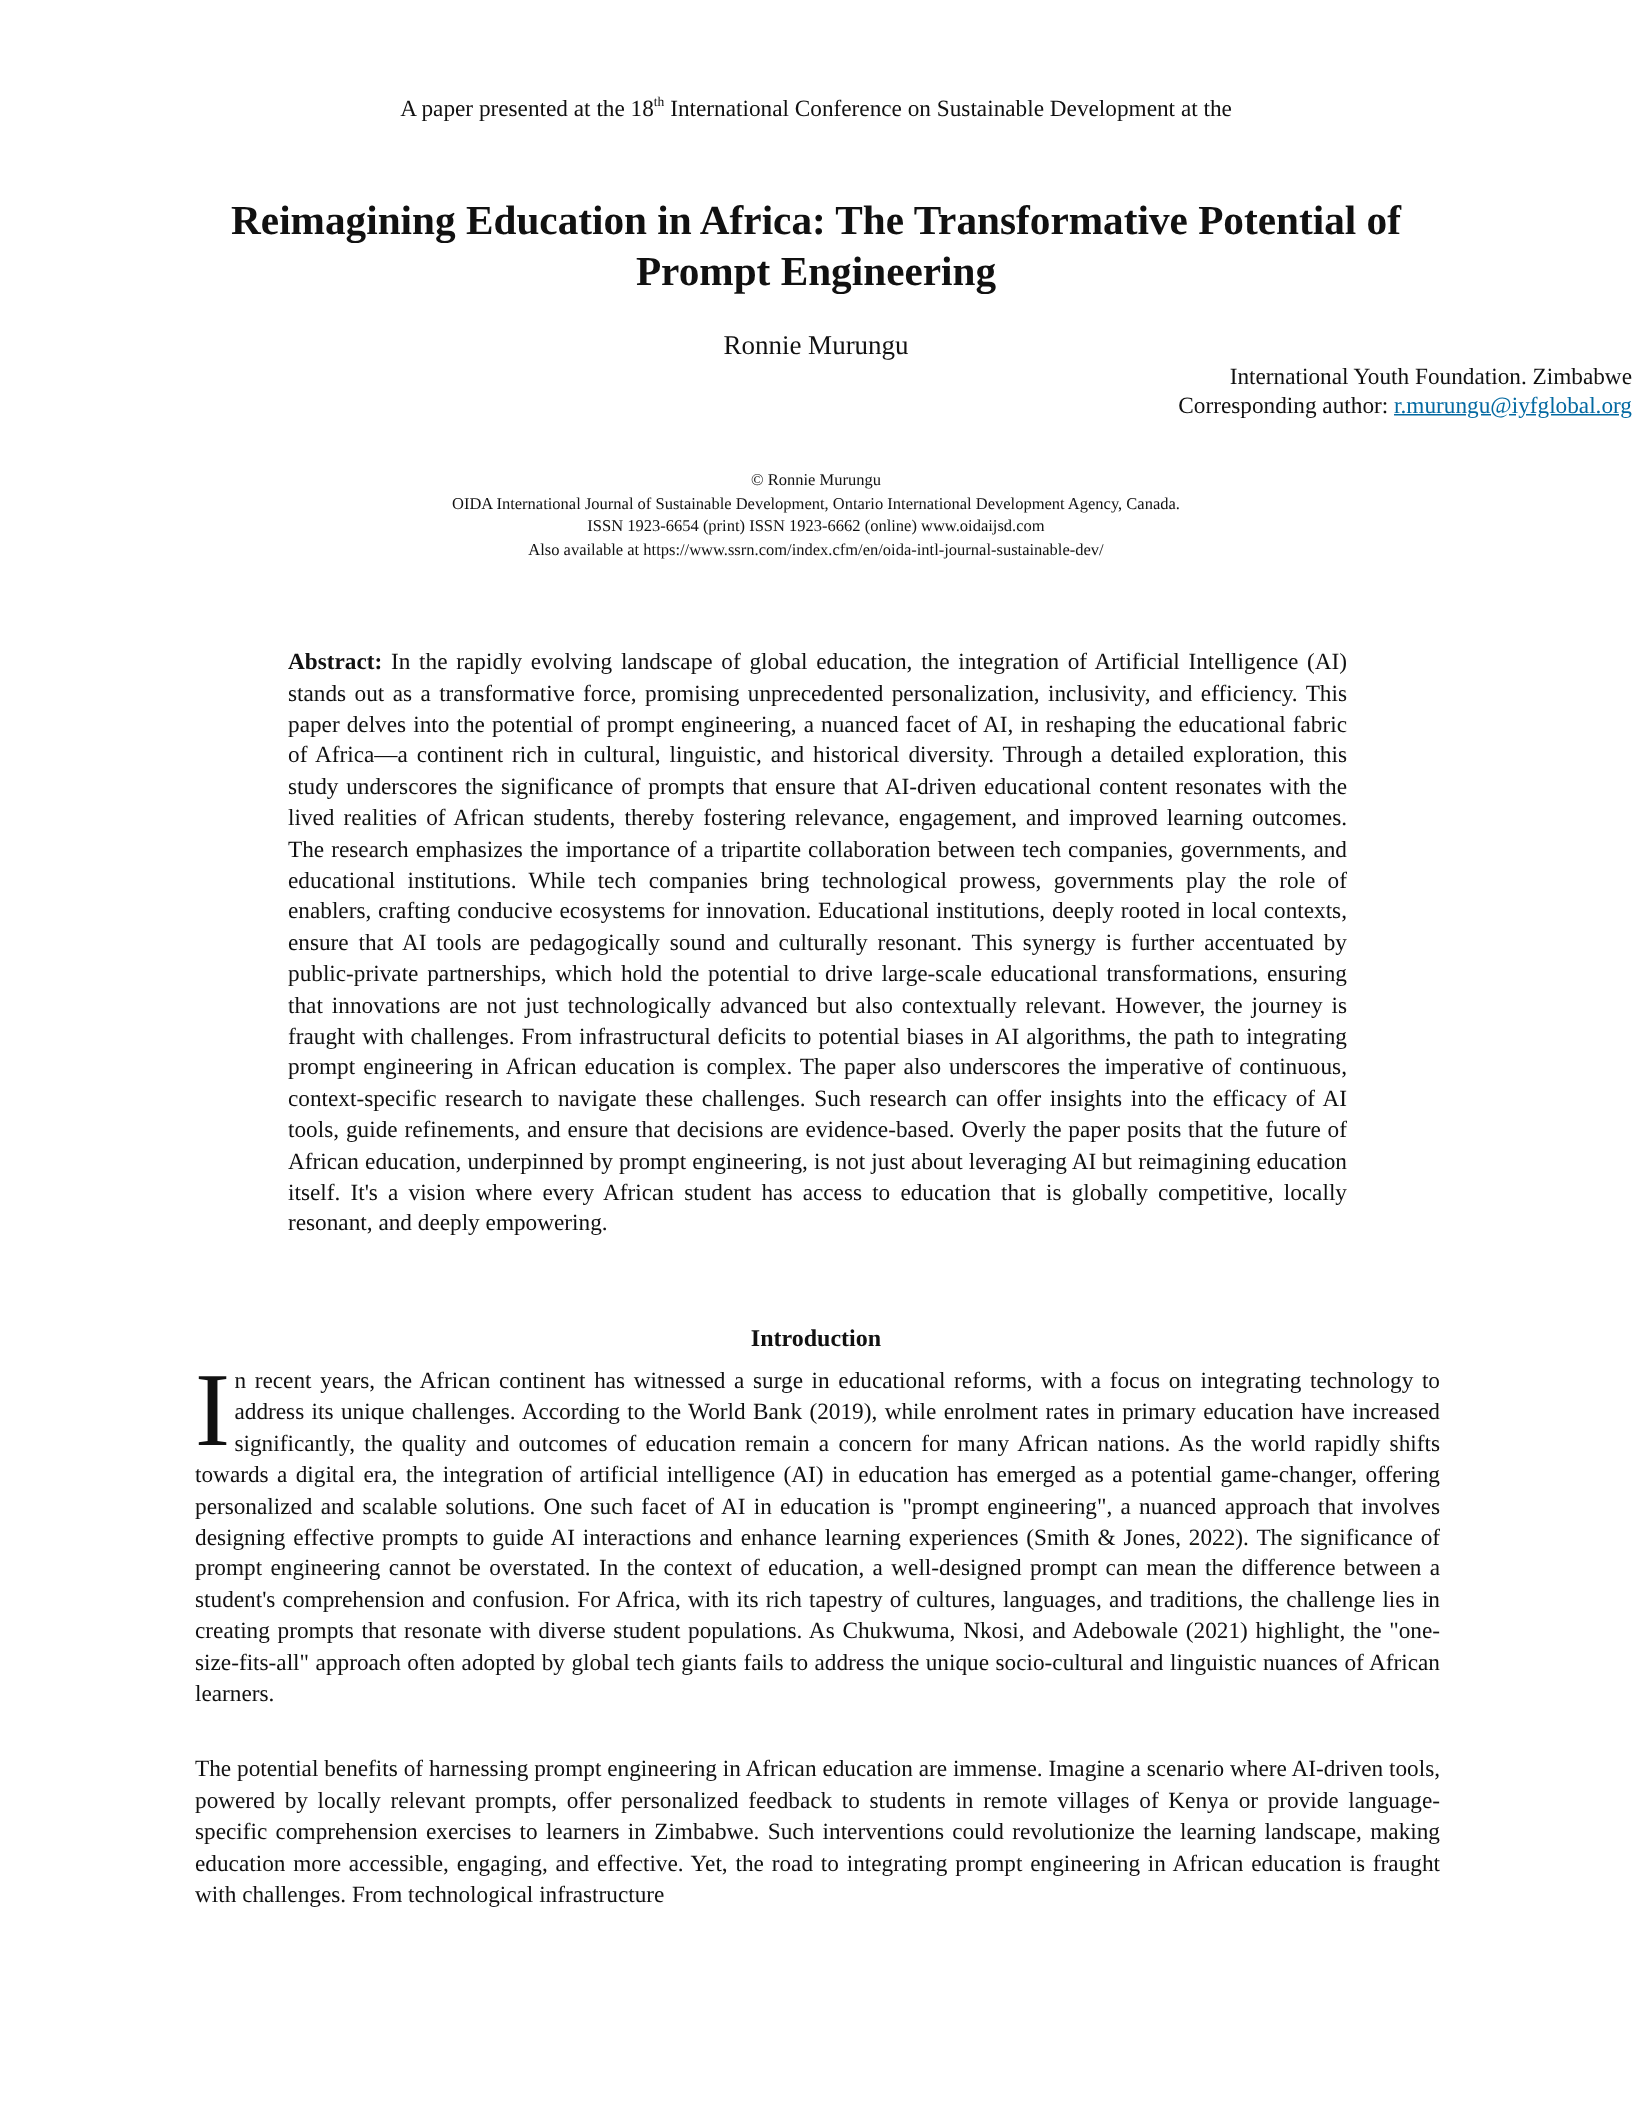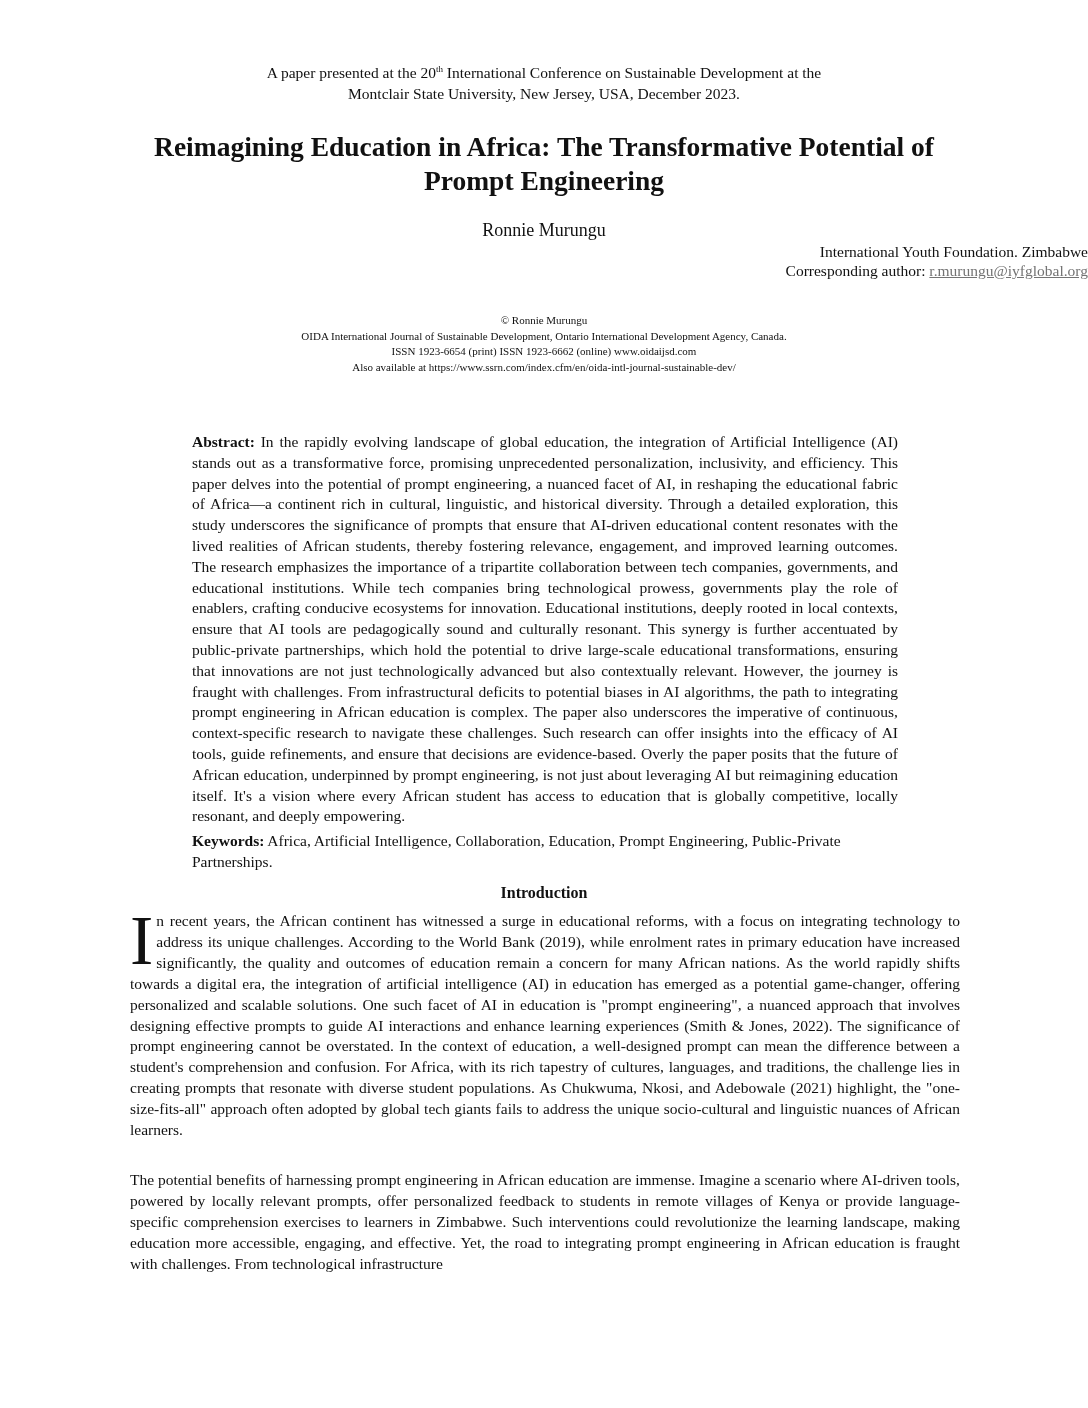"A paper presented at the" span { text: 20 -> 18 }
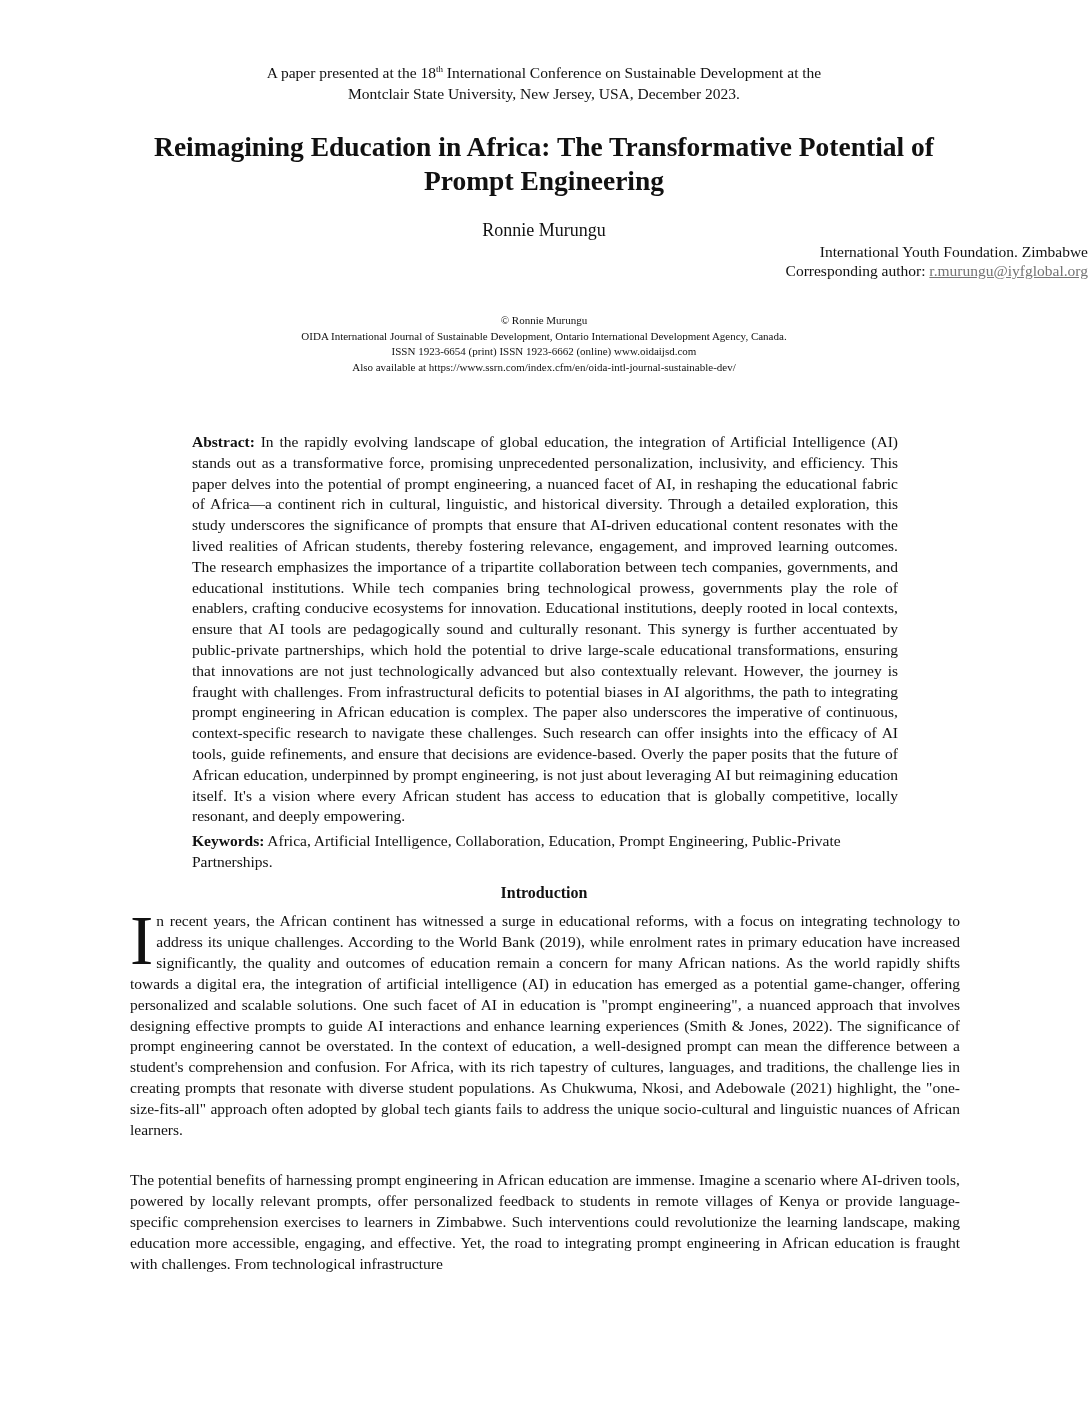"Montclair State University, New Jersey," span { html: <span>Montclair State University, New Jersey, USA, December 2023.</span> -> none }
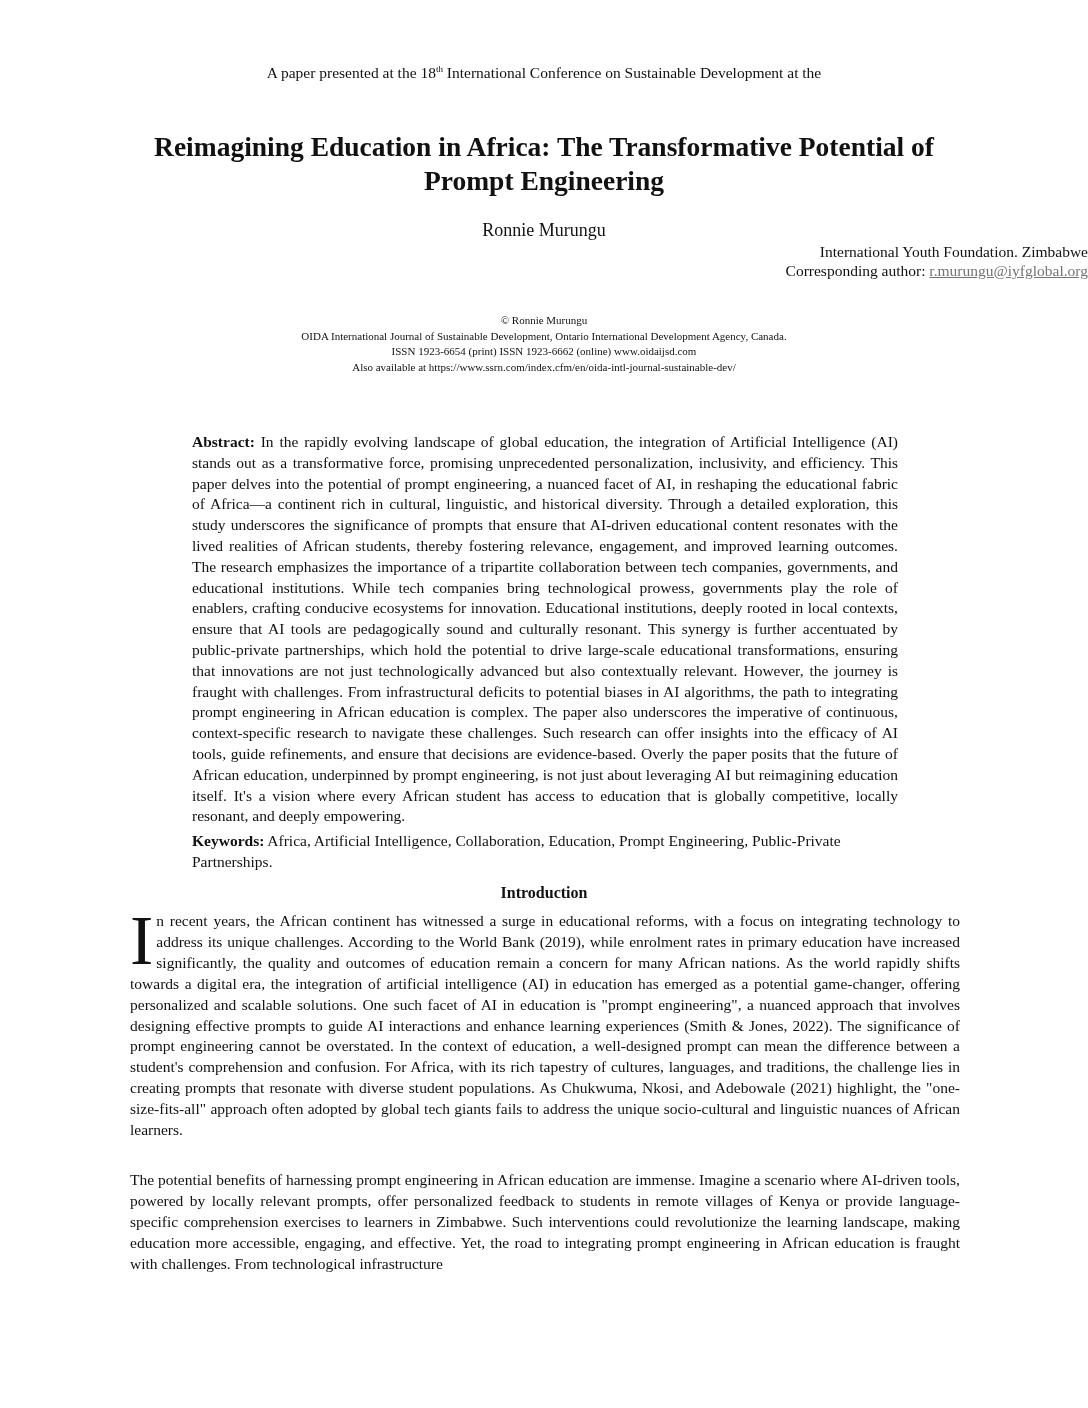"r.murungu@iyfglobal.org" .affil a { color: #737373 -> #0369a1 }
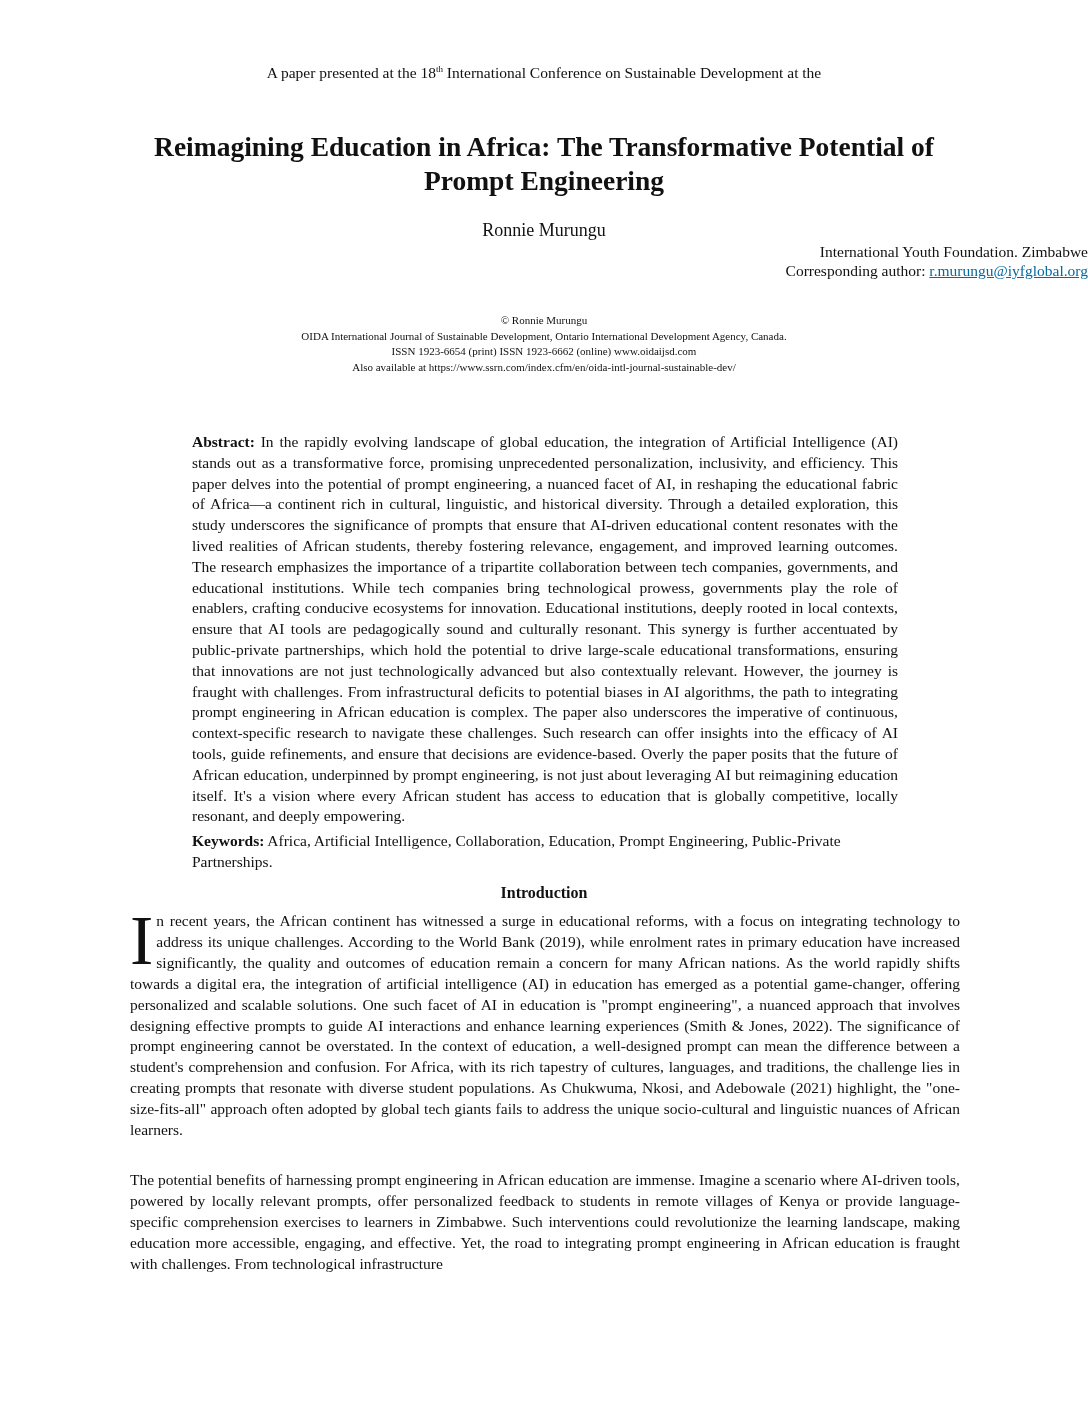"Keywords: Africa, Artificial" div.keywords { html: <div> <b>Keywords:</b><span> Africa, Artificial Intelligence, Collaboration, Education, Prompt Engineering, Public-Private Partnerships.</span> </div> -> none }
